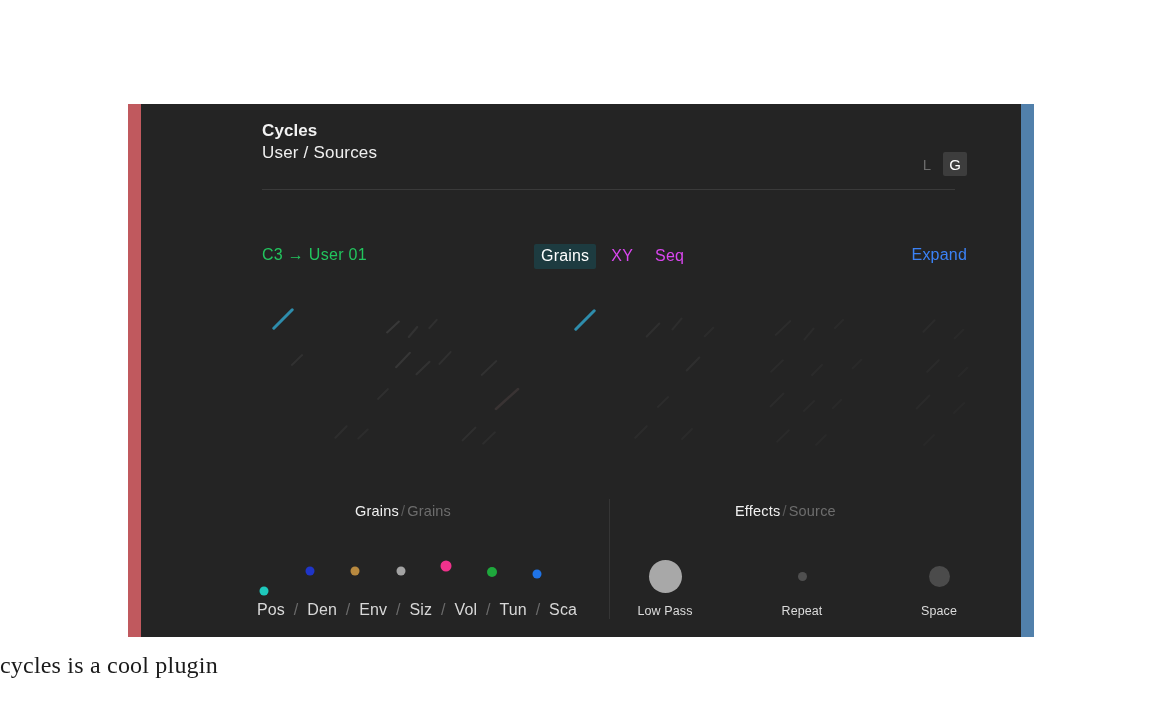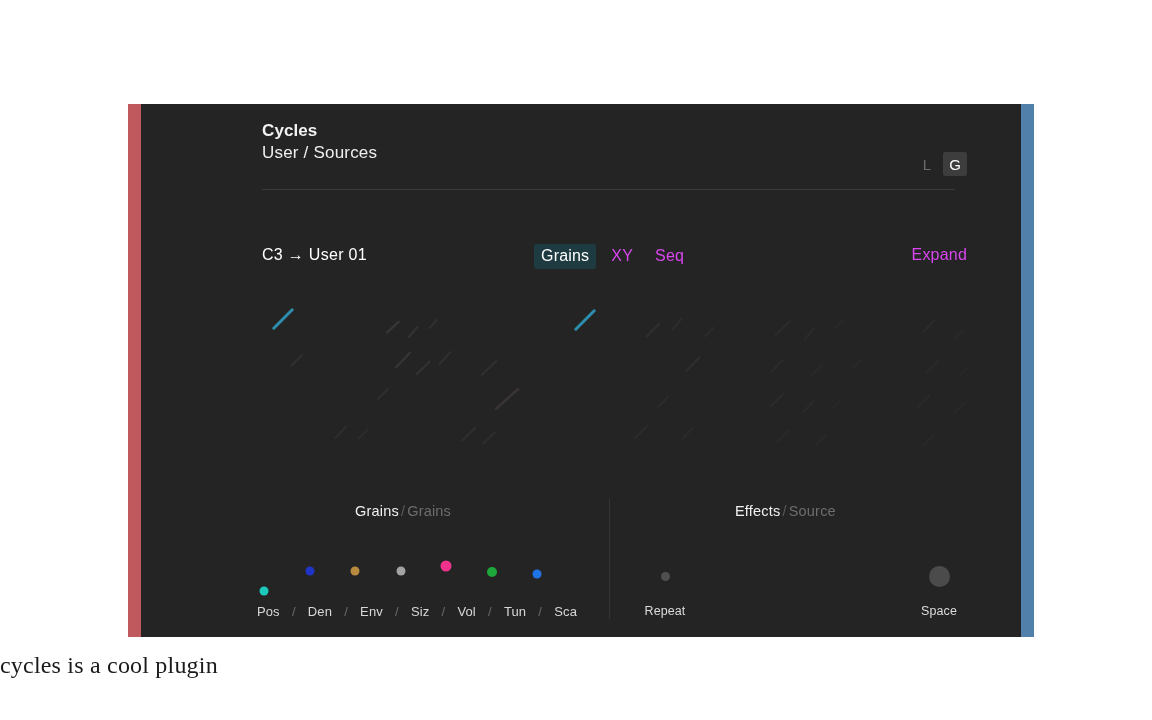"C3 → User 01" #voice-label { color: #ffffff -> #22c55e }
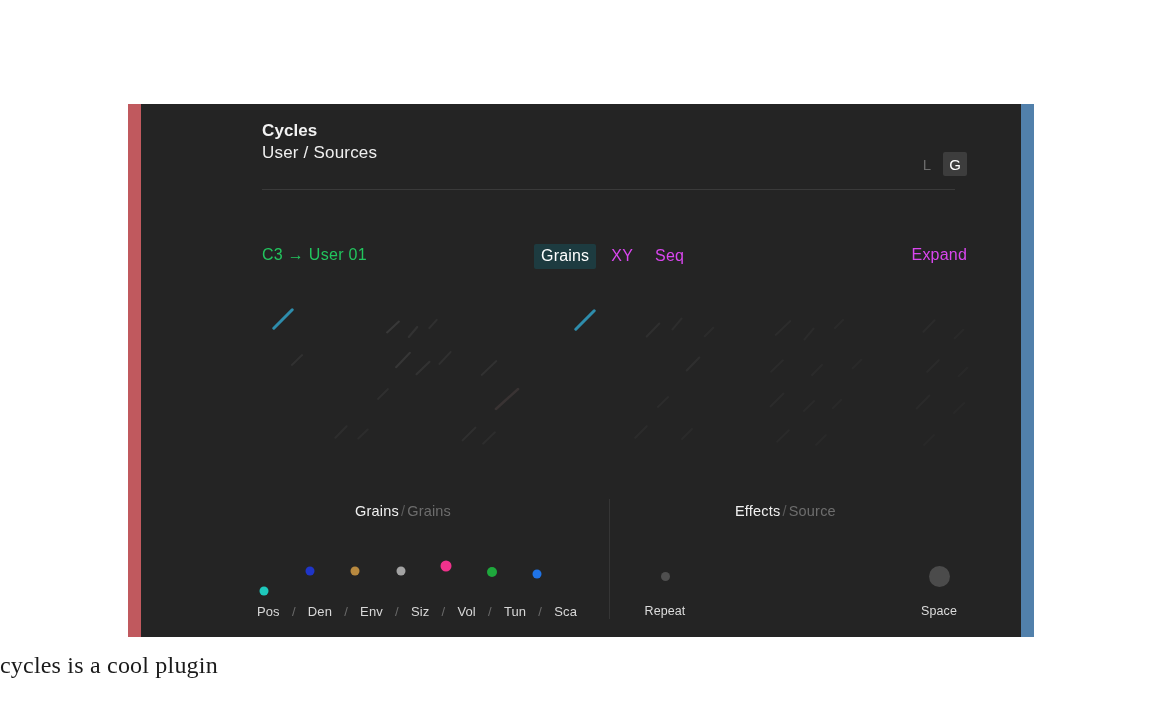"Expand" #expand-button { color: #d946ef -> #3b82f6 }
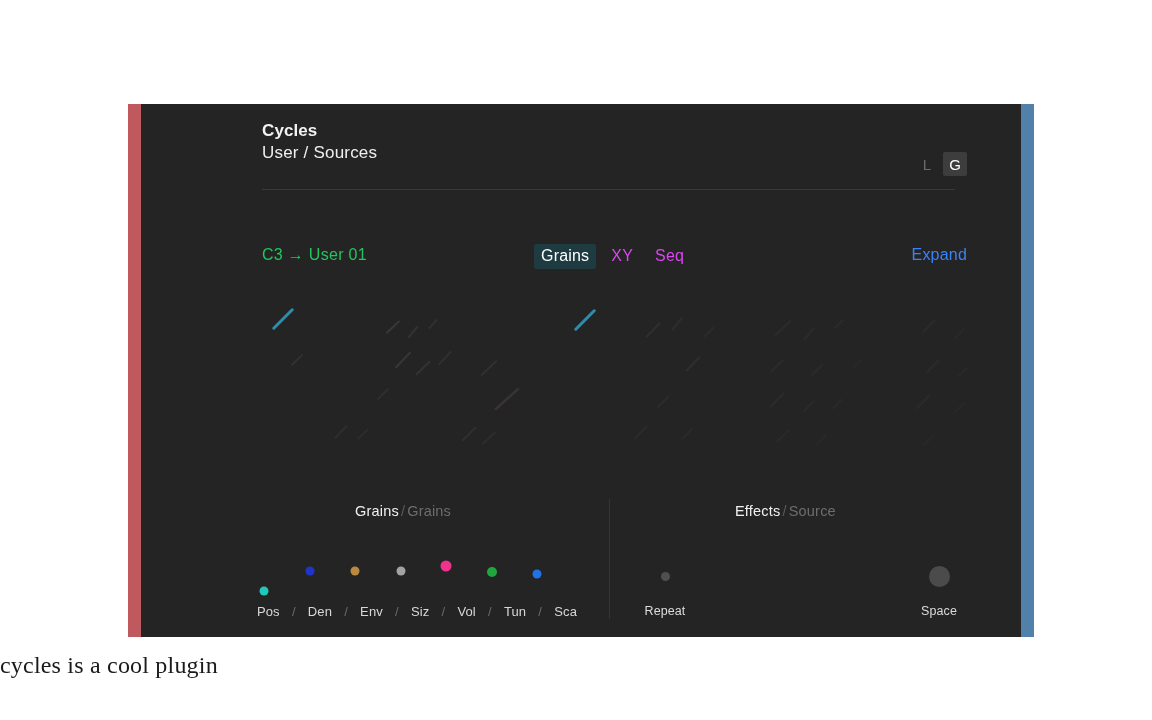"Pos" #grain-param-labels { font-size: 13px -> 16px }
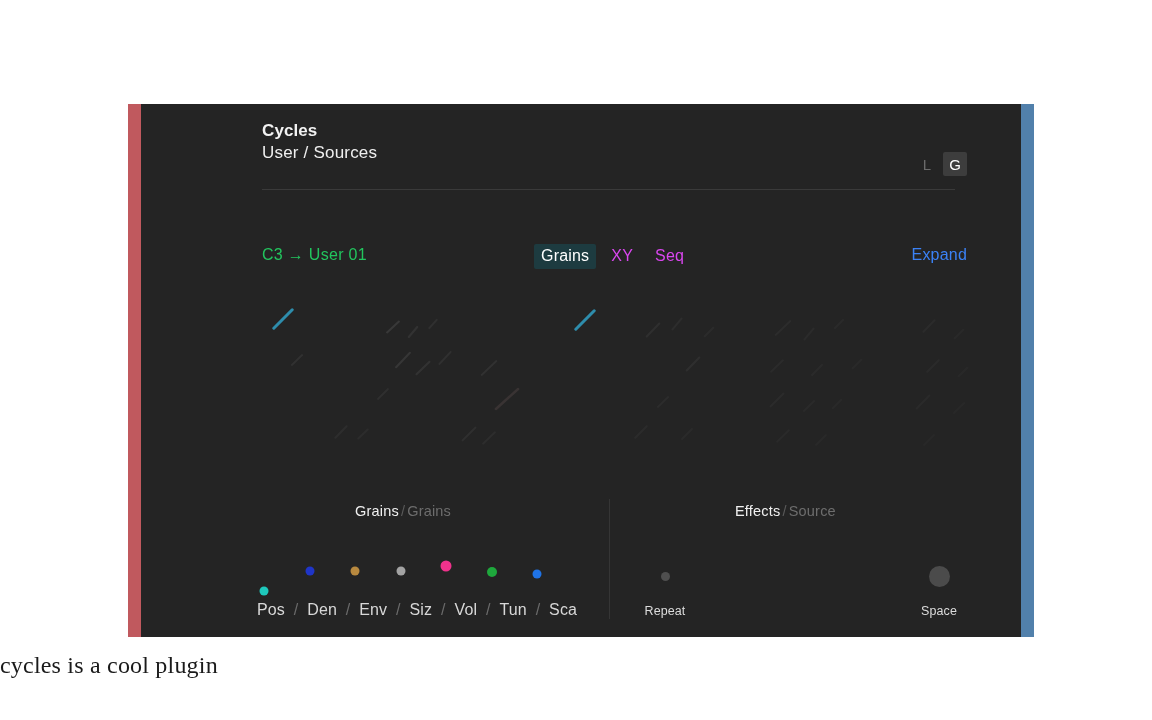"Low Pass" div.effect-item { html: none -> <div> <div> <div></div> </div> <div>Low Pass</div> </div> }
